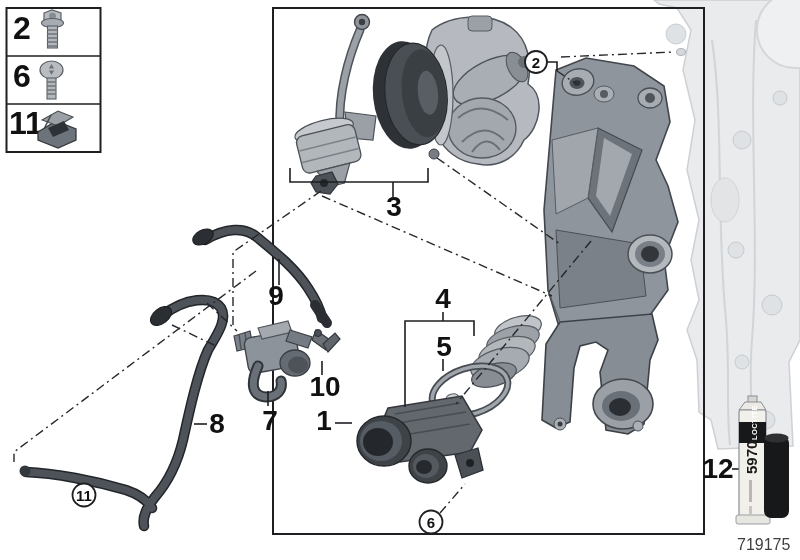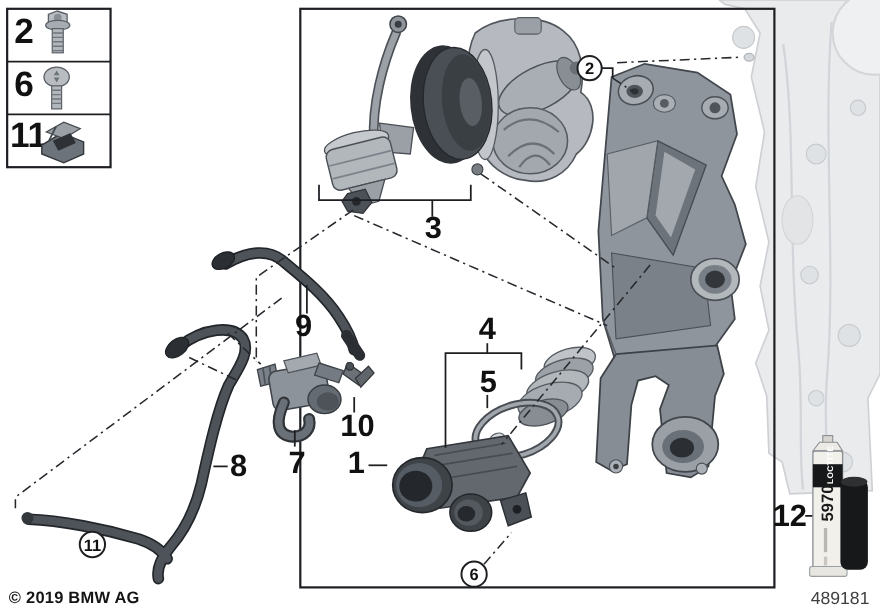"© 2019 BMW AG" div.footer-text { html: <div>© 2019 BMW AG</div> -> none }
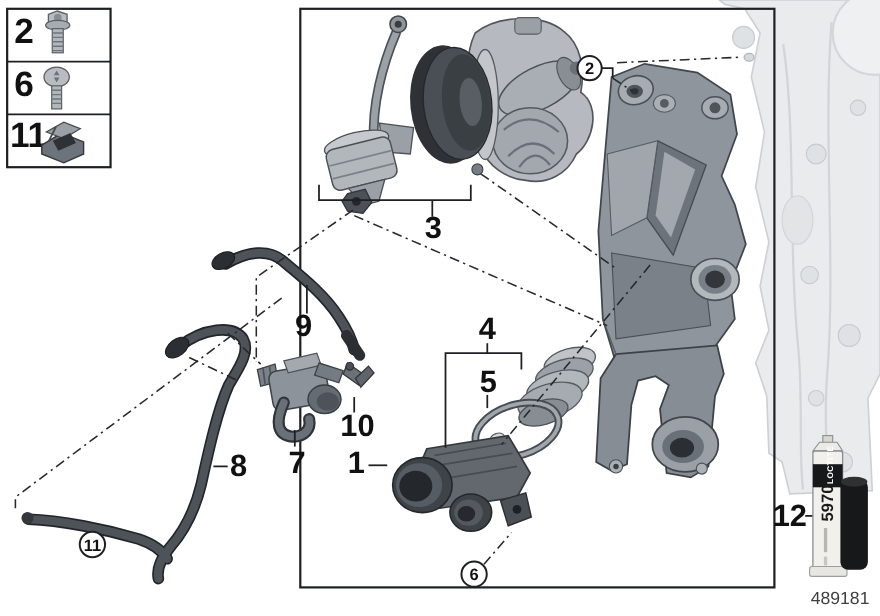"489181" div.footer-text { text: 489181 -> 719175 }
